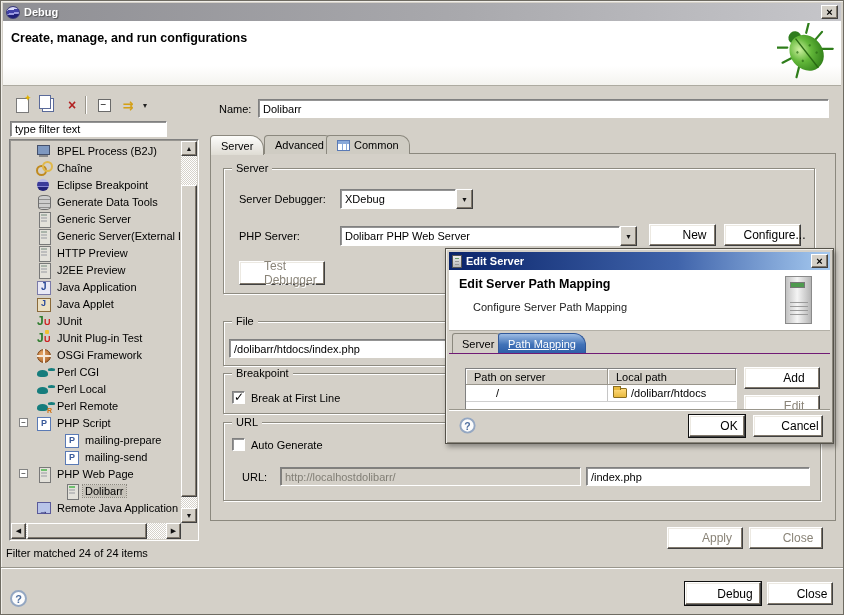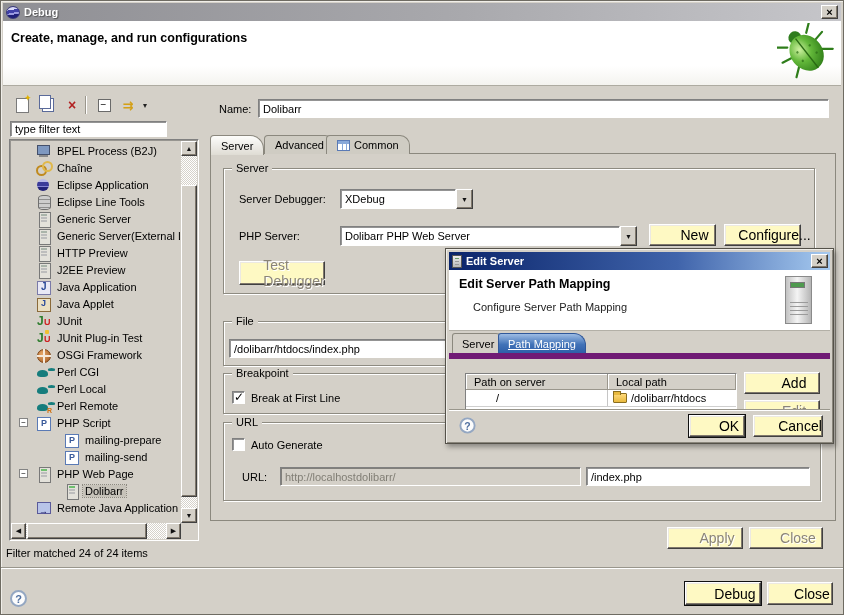"Eclipse Application" span.tree-label { text: Application -> Breakpoint }
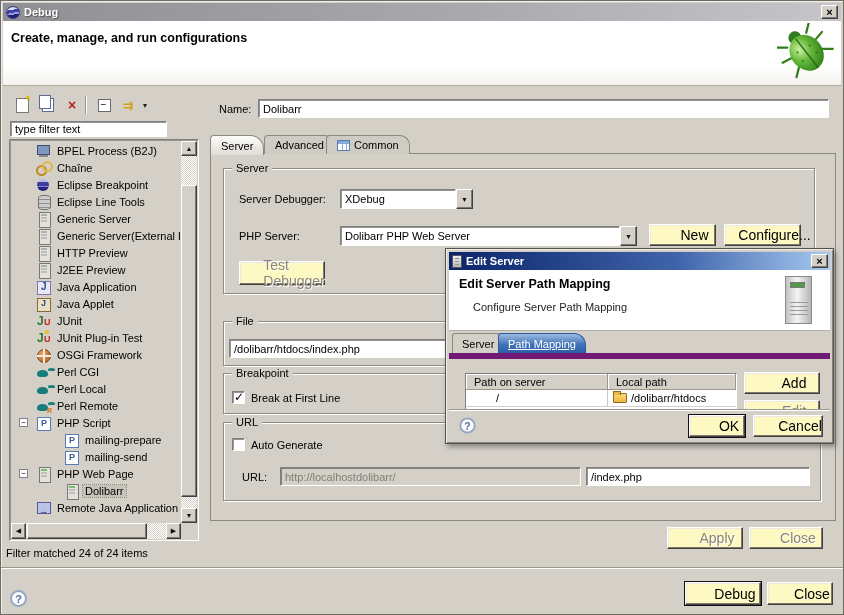"Eclipse Line Tools" span.tree-label { text: Eclipse Line -> Generate Data }
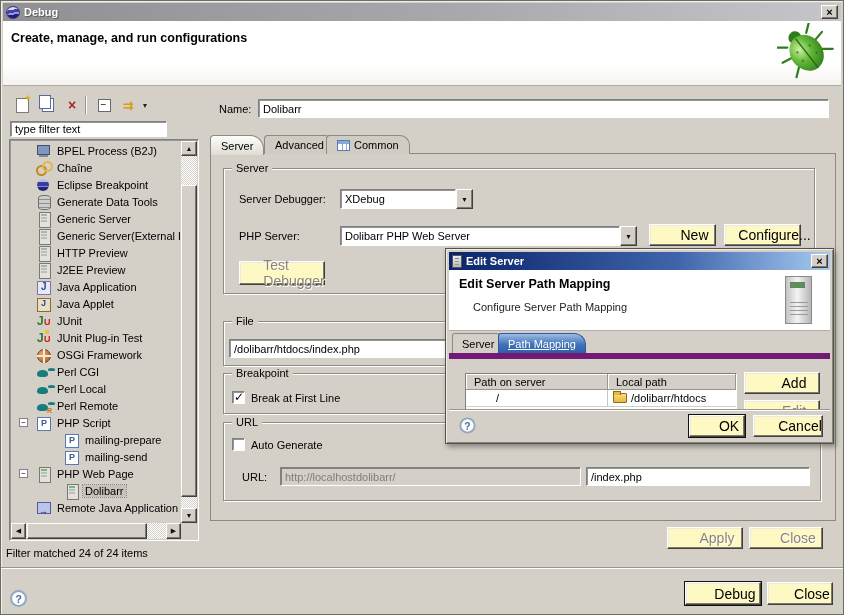"New" .btn { background: #fef9c3 -> #ffffff; font-size: 14px -> 12px }
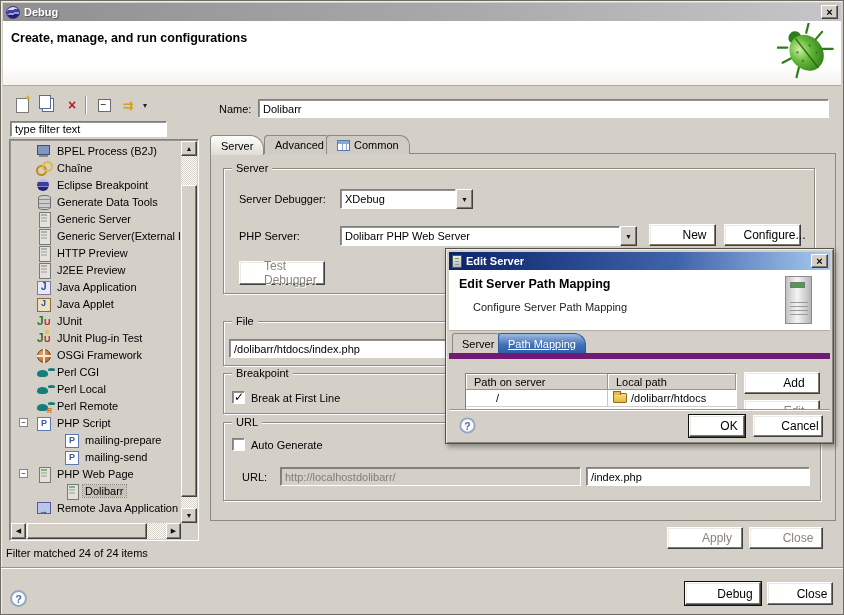"Path on server" .es-content { border-top: 6px solid #701a75 -> 1px solid #701a75 }
